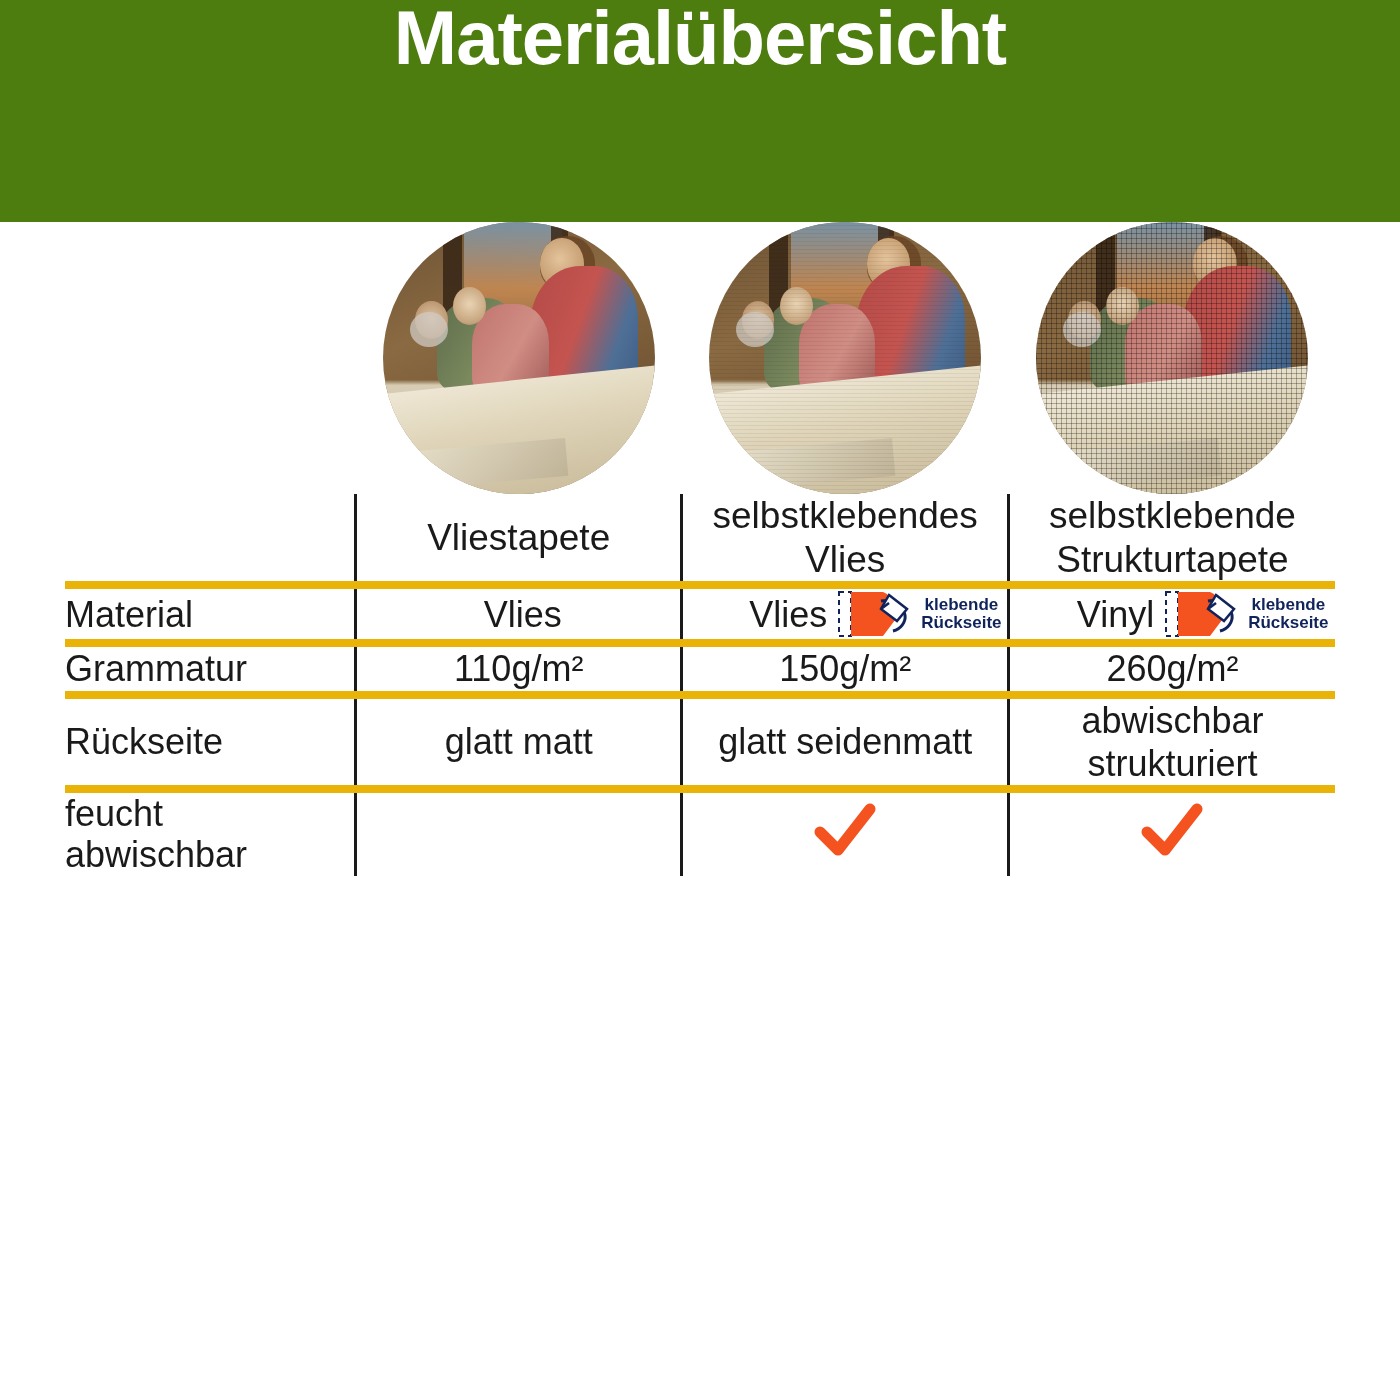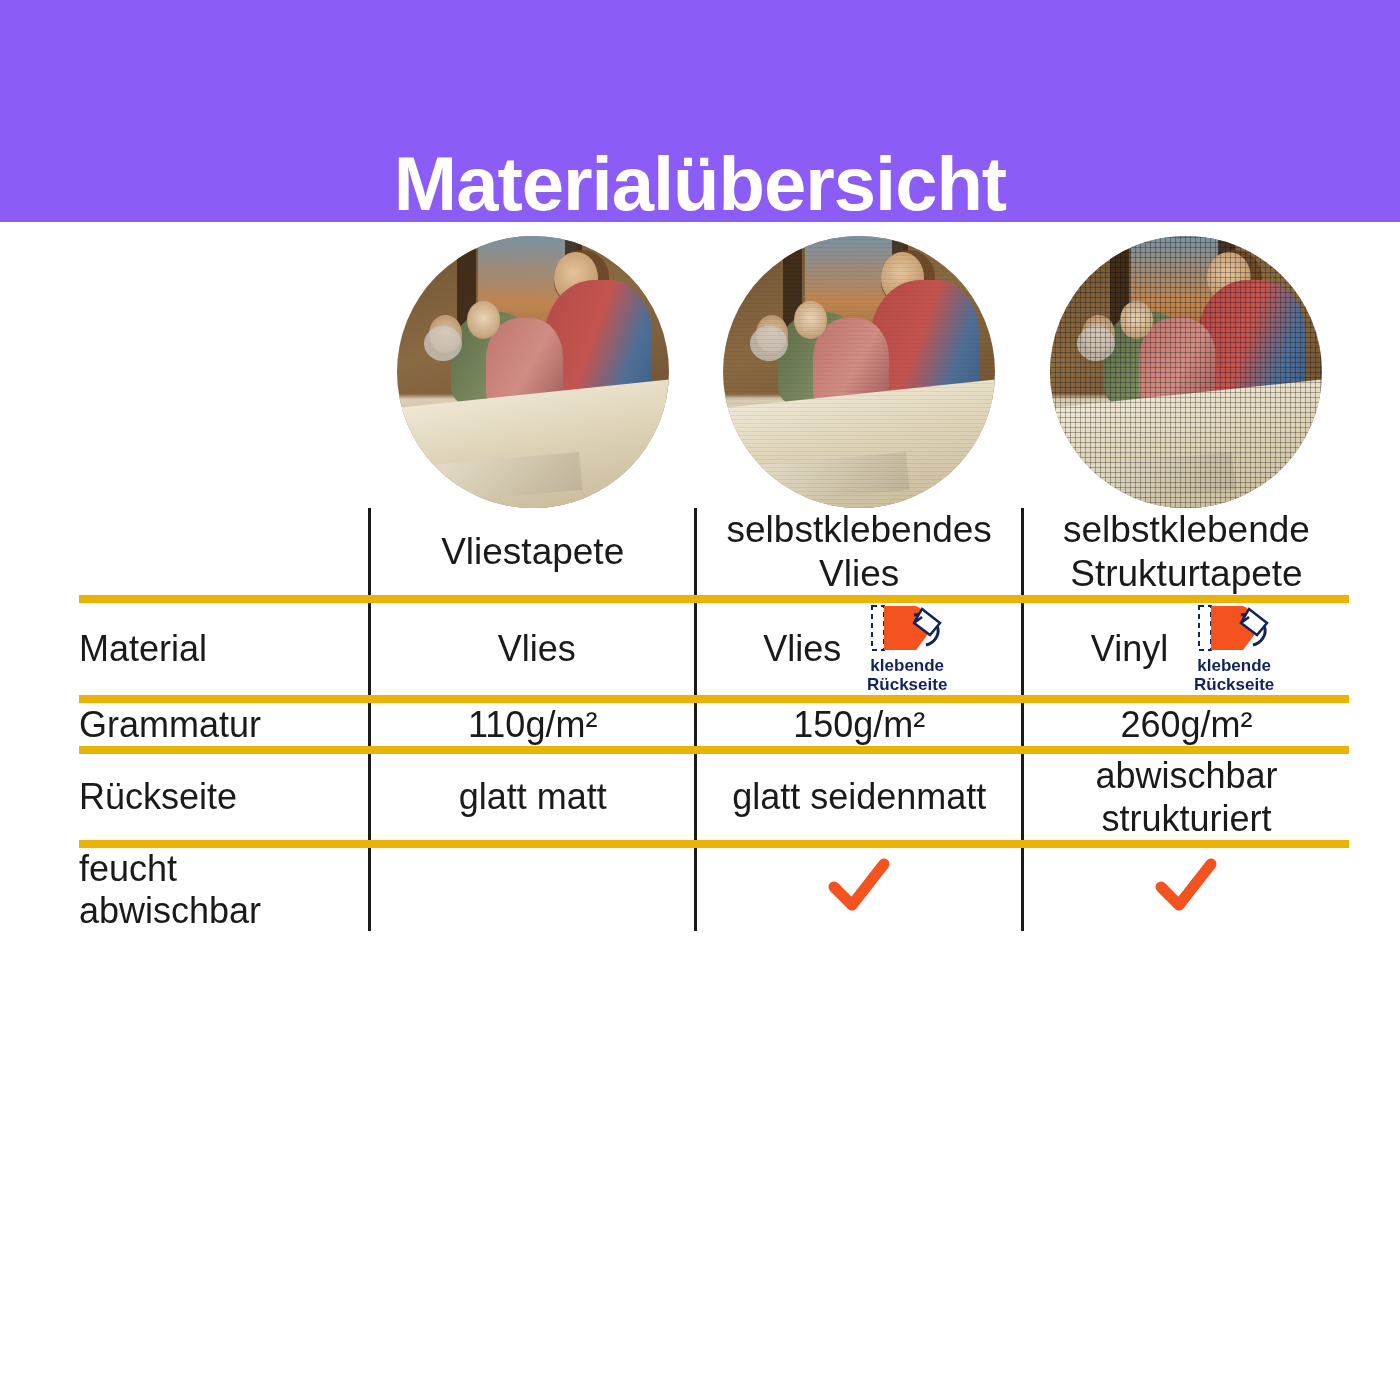"Materialübersicht" .header { align-items: flex-end -> flex-start; background: #8b5cf6 -> #4d7c0f }
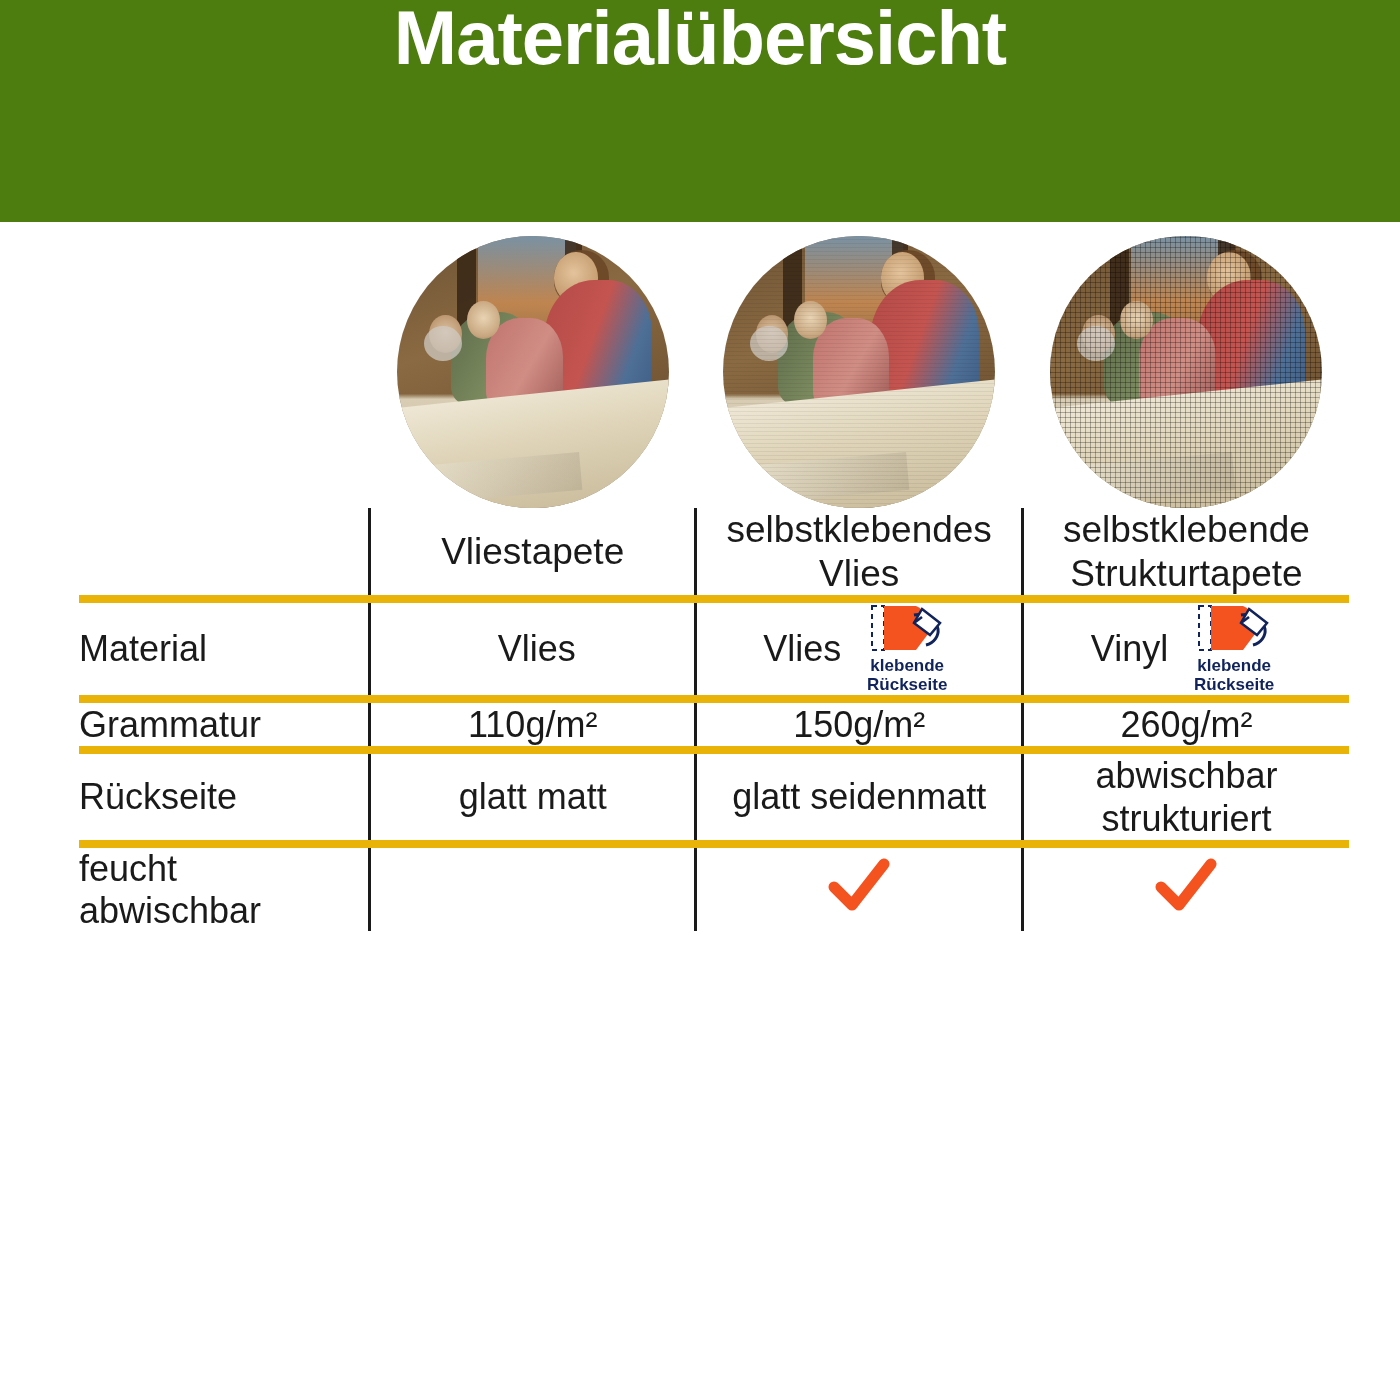"Vliestapete" .table-wrap { padding: 14px -> 0 }
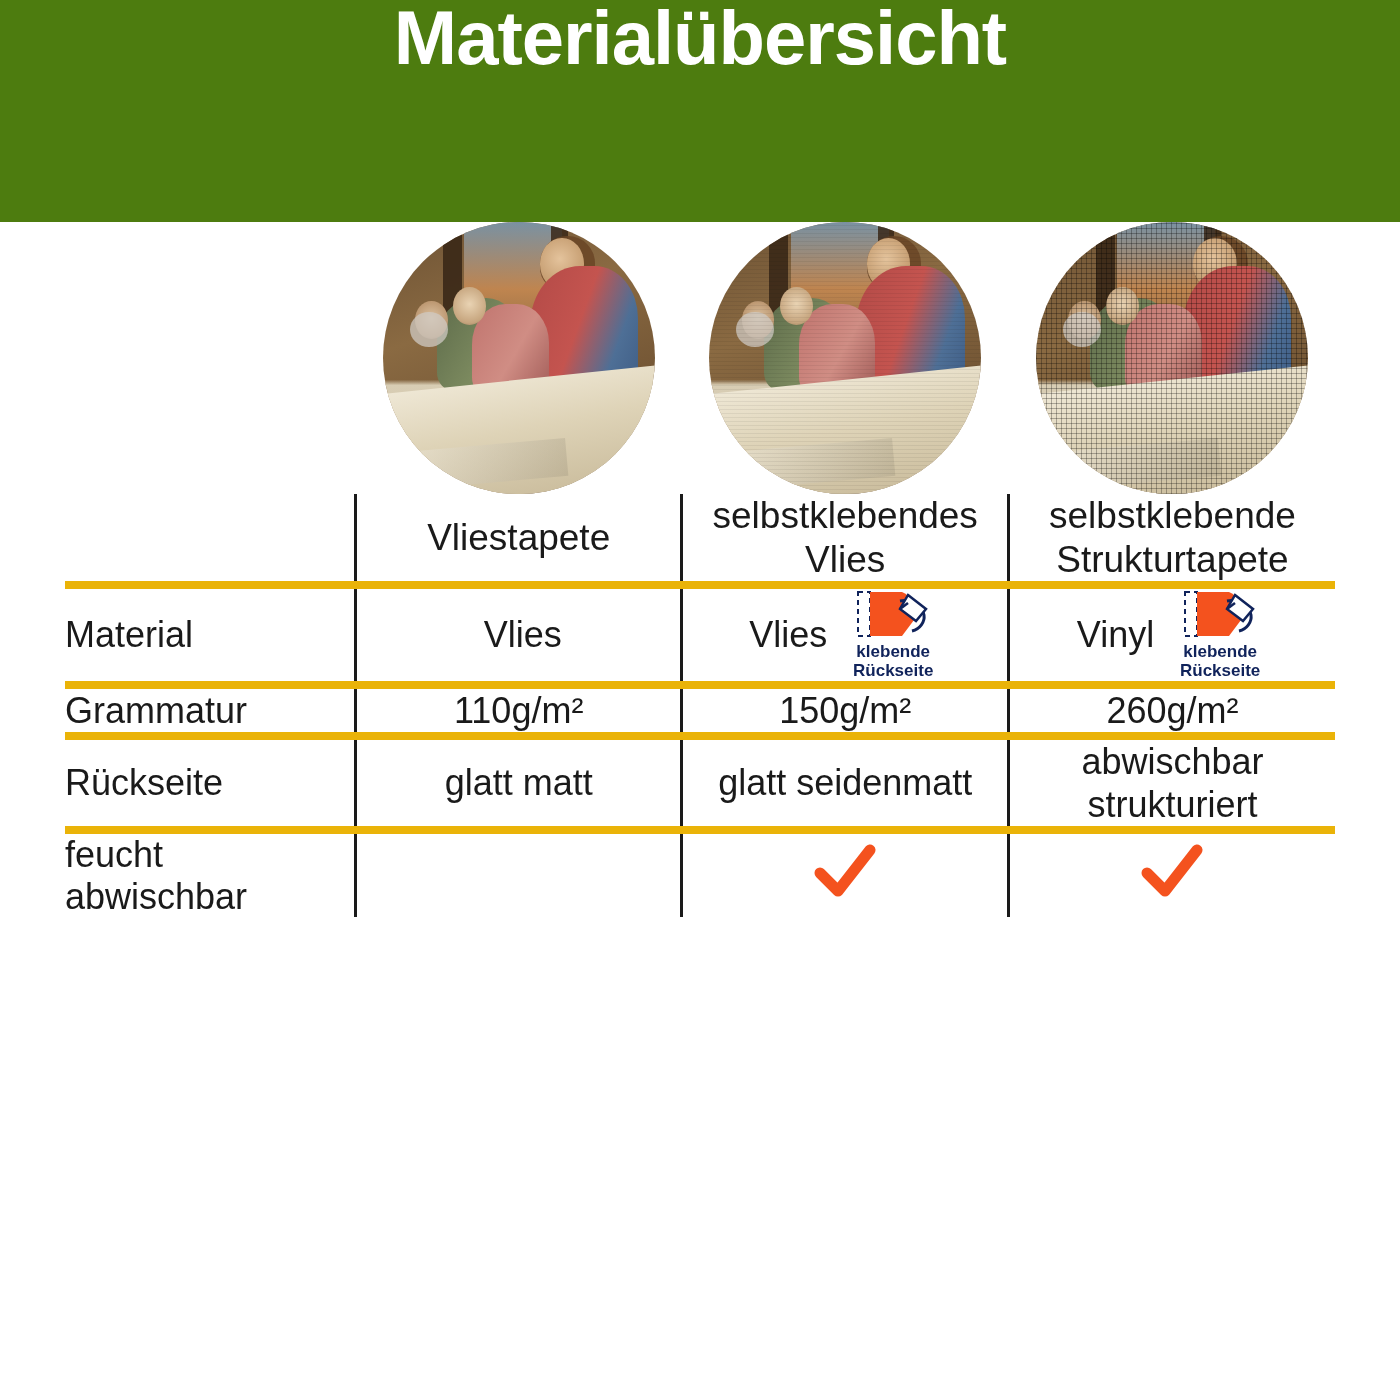"klebende" .badge { flex-direction: column -> row; gap: 4px -> 10px }
